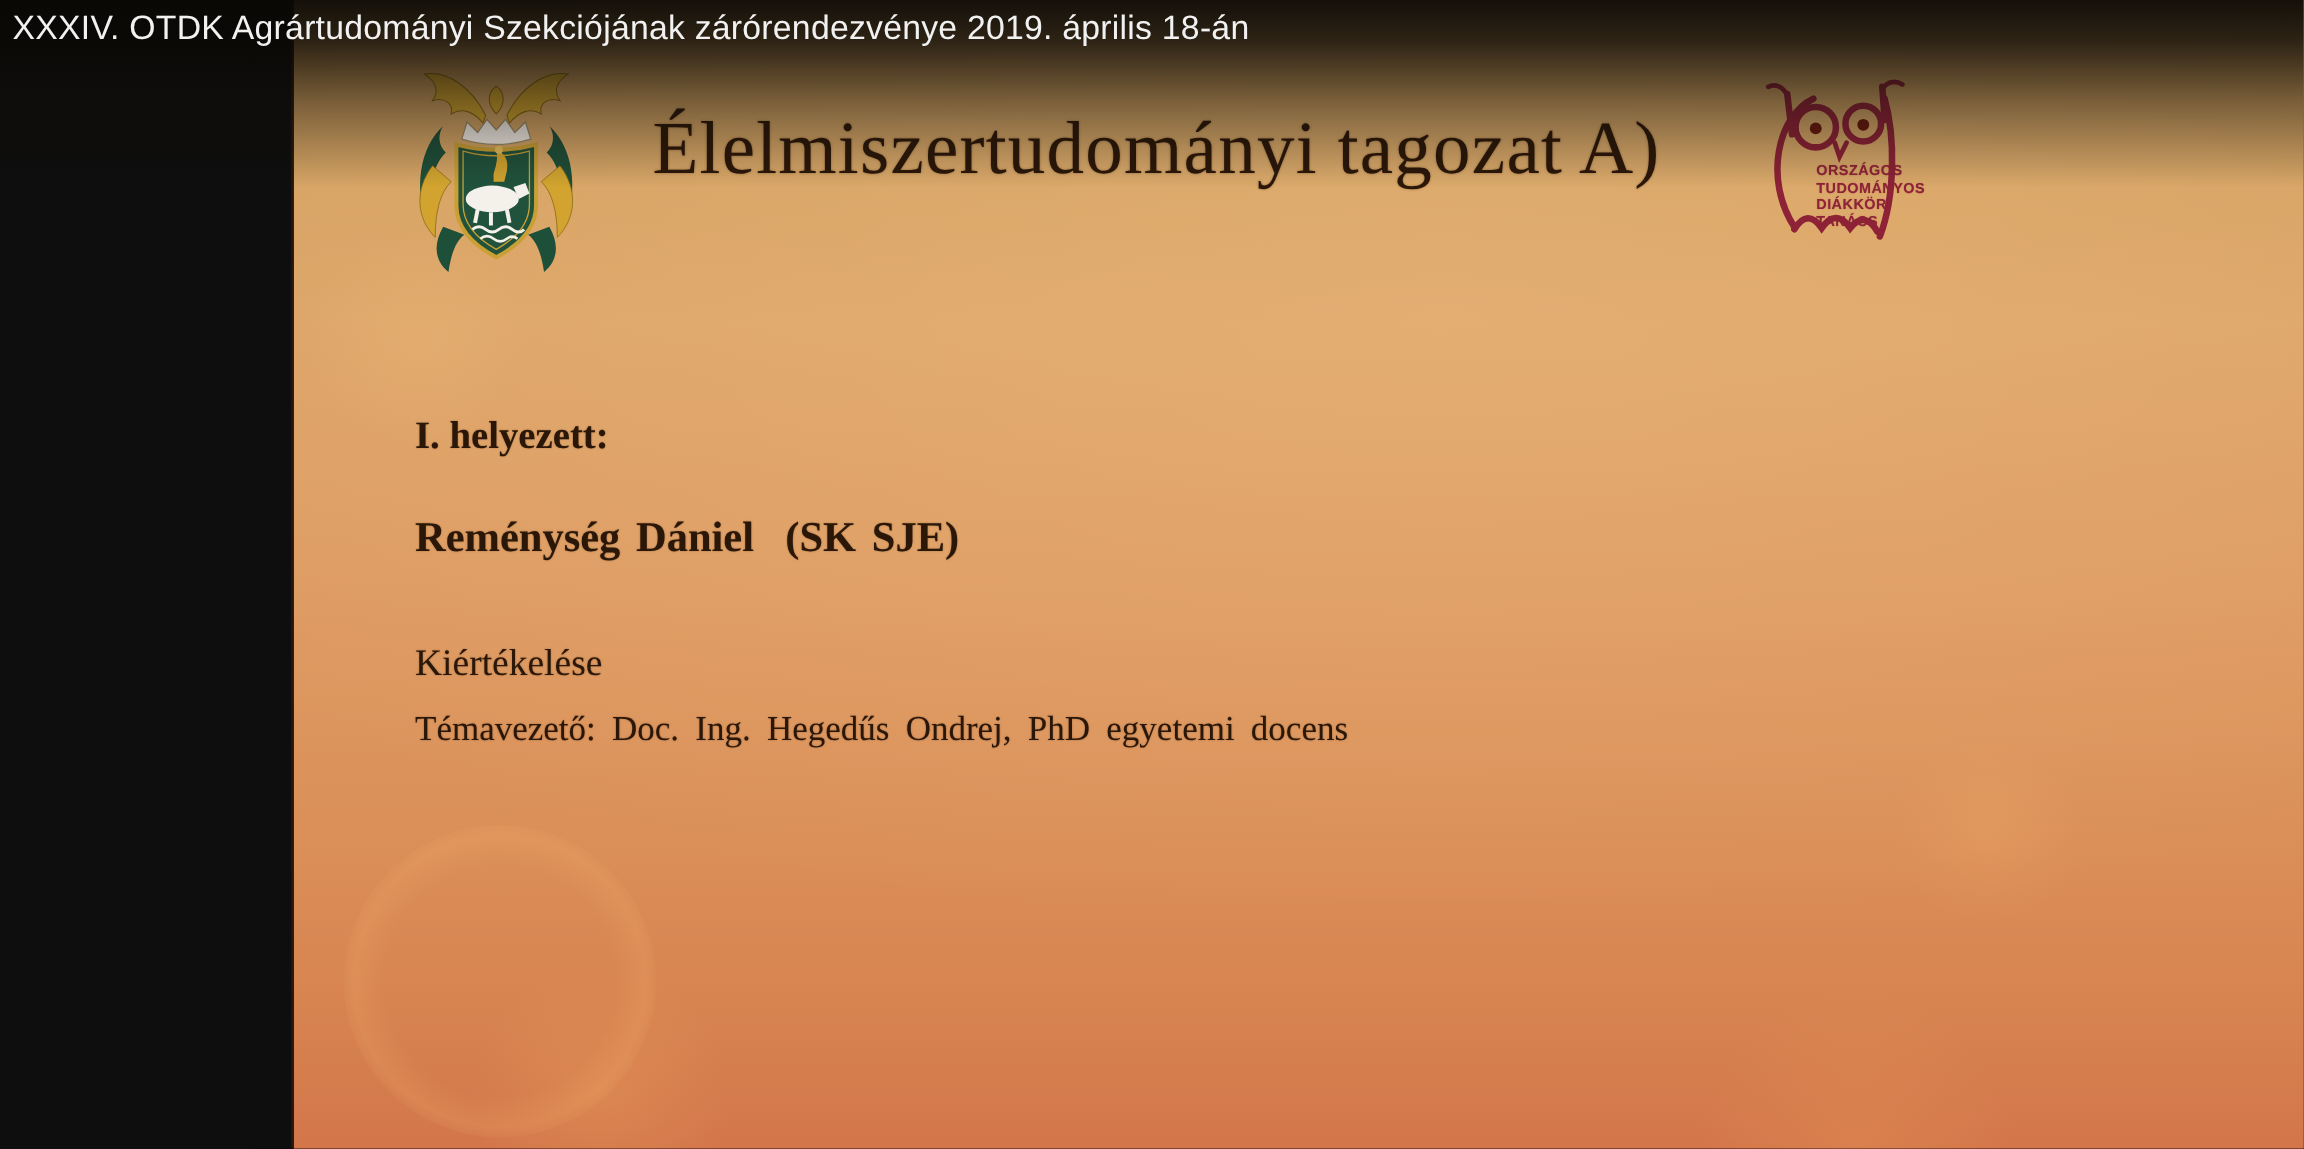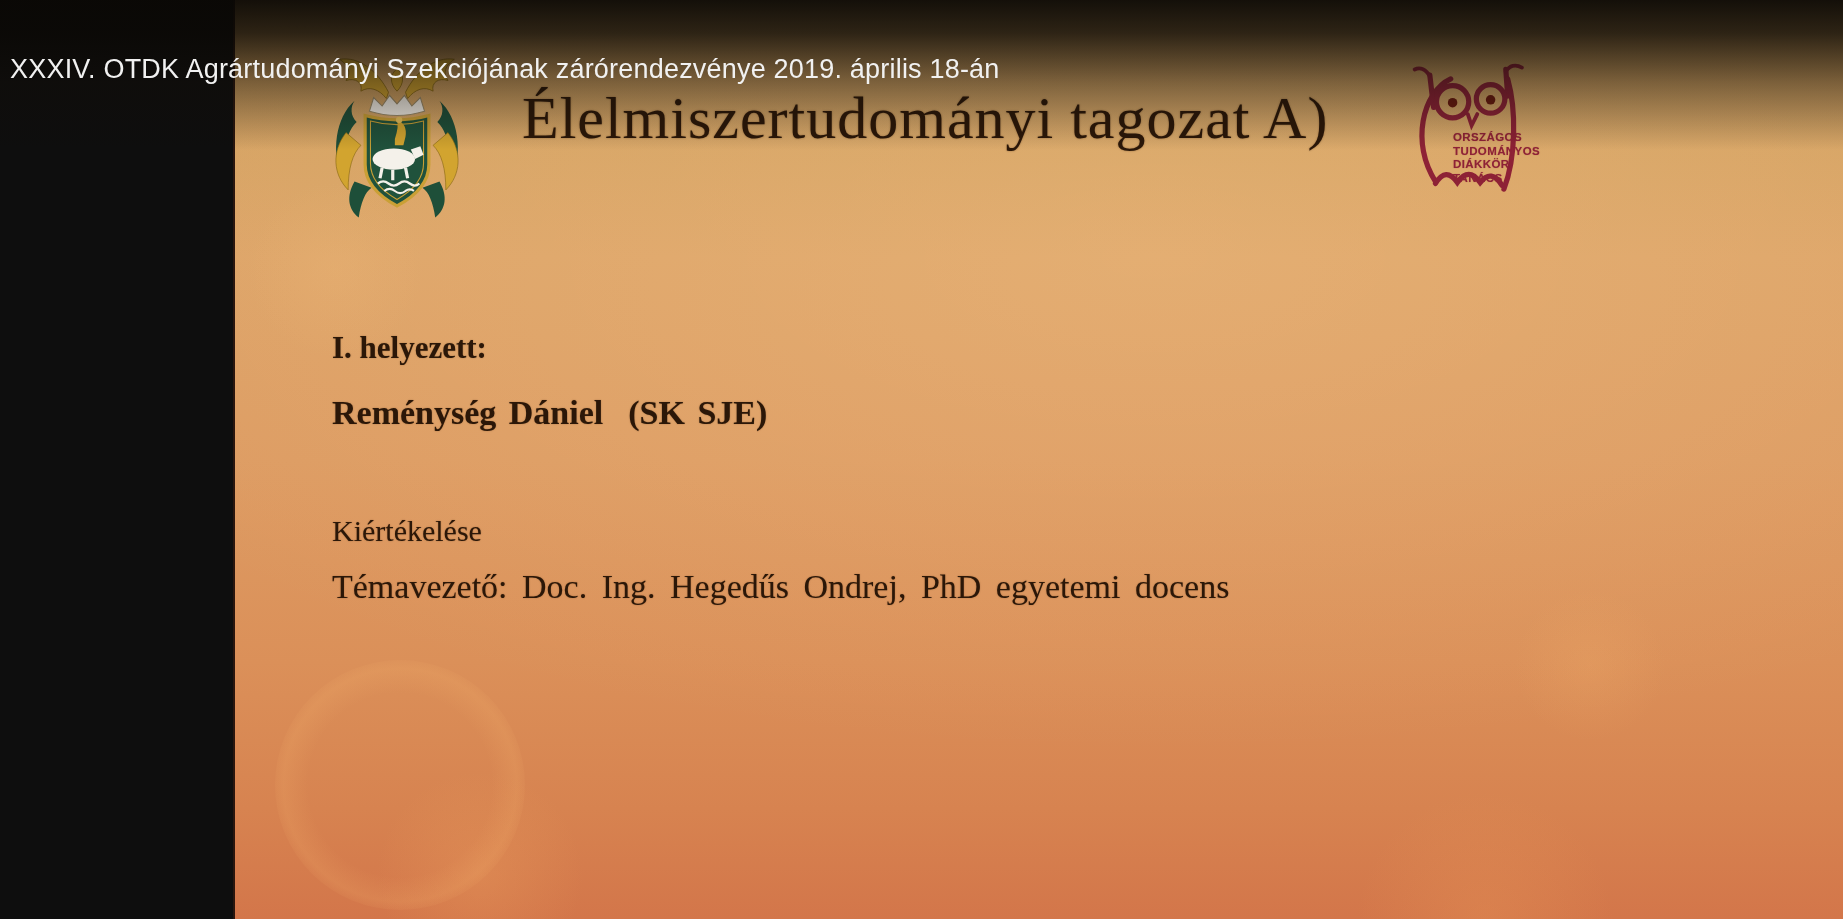"XXXIV. OTDK Agrártudományi Szekciójának" .video-title { margin-top: 47px -> none }
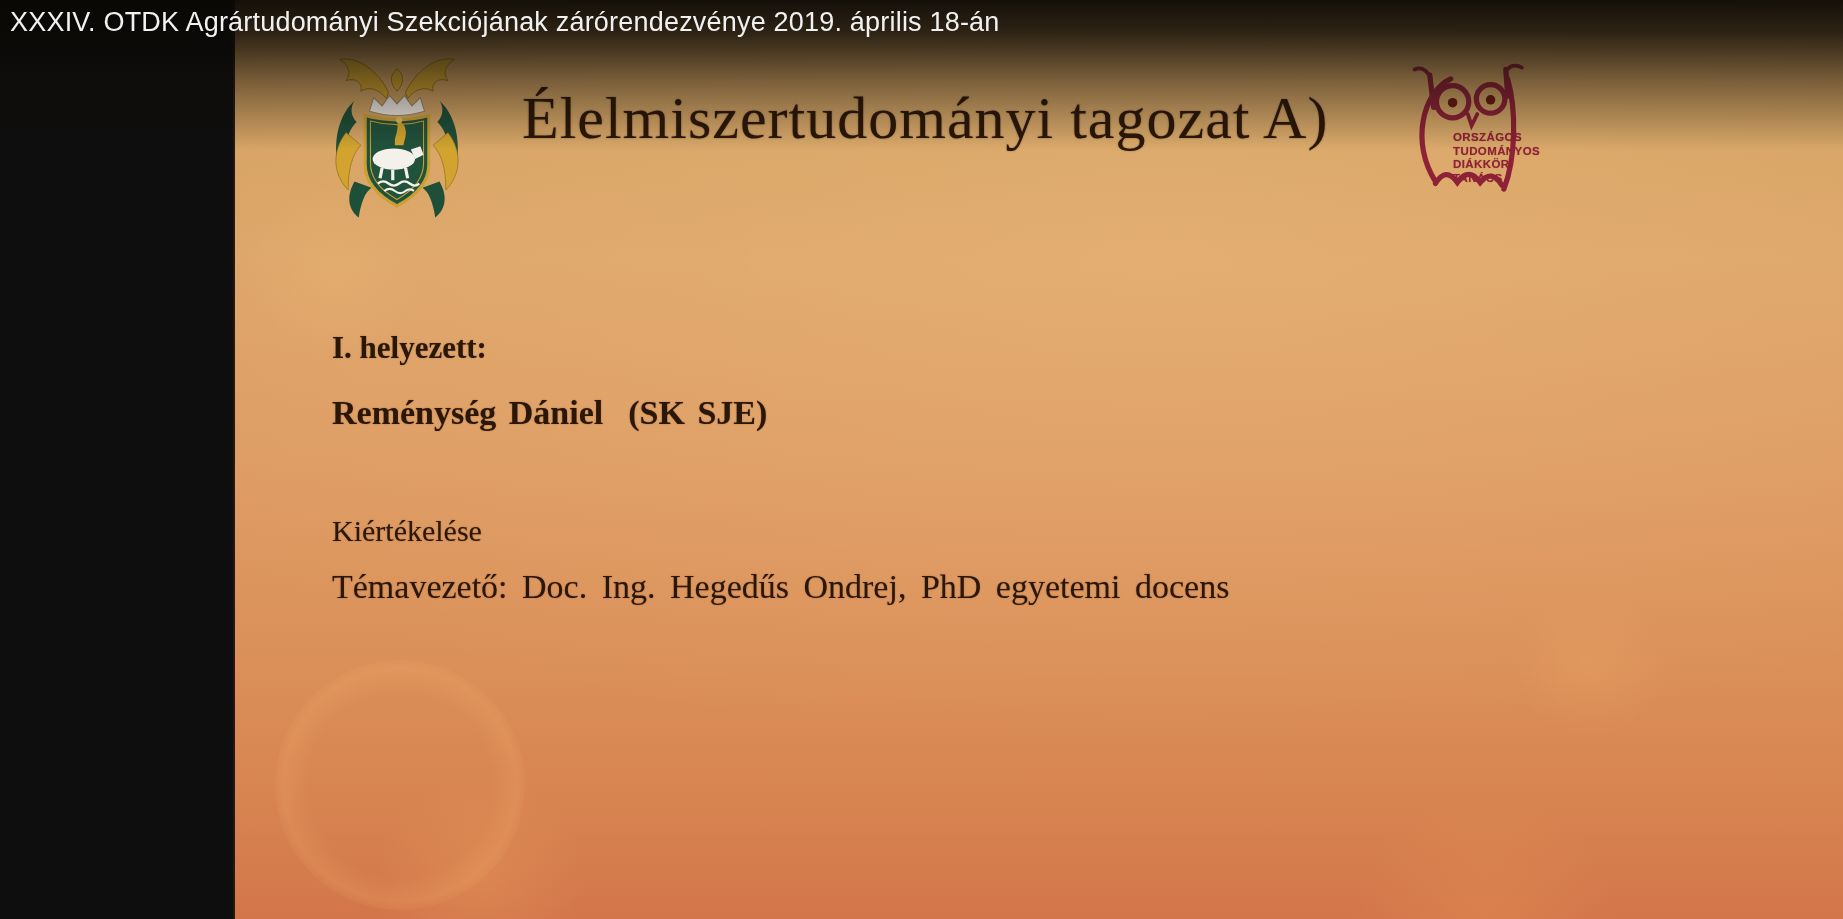"Reménység Dániel (SK SJE)" .winner-name { top: 394px -> 412px }
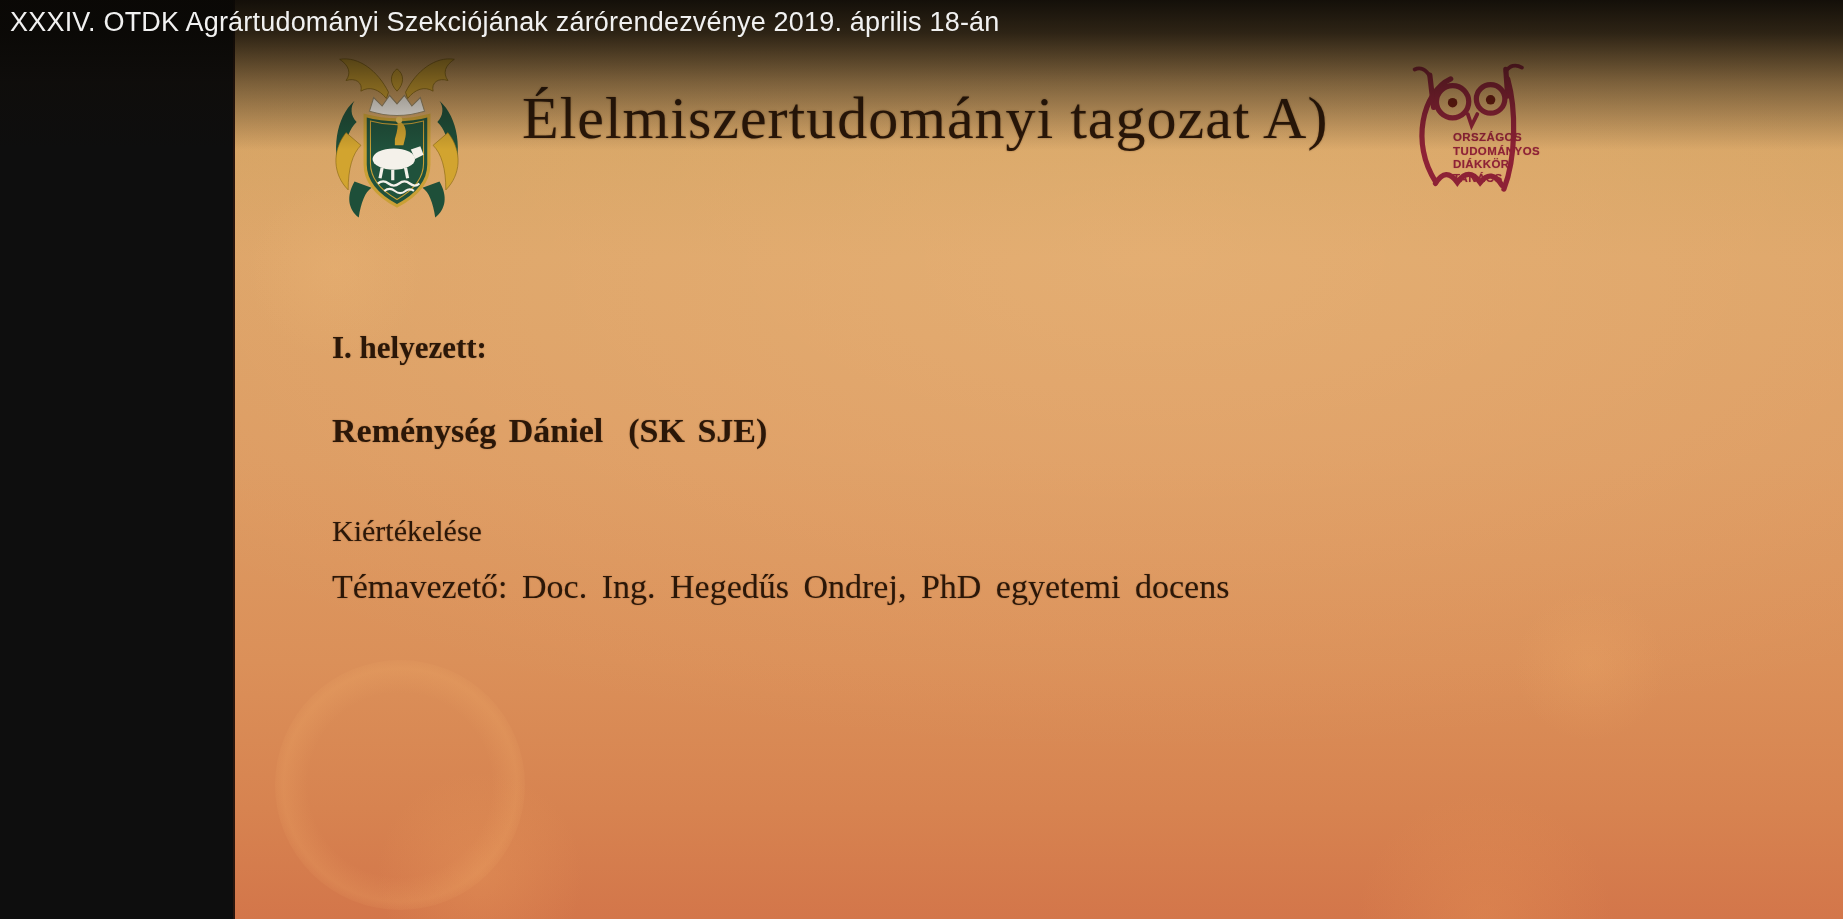"Témavezető: Doc. Ing. Hegedűs Ondrej," .supervisor { font-size: 34px -> 28px }
